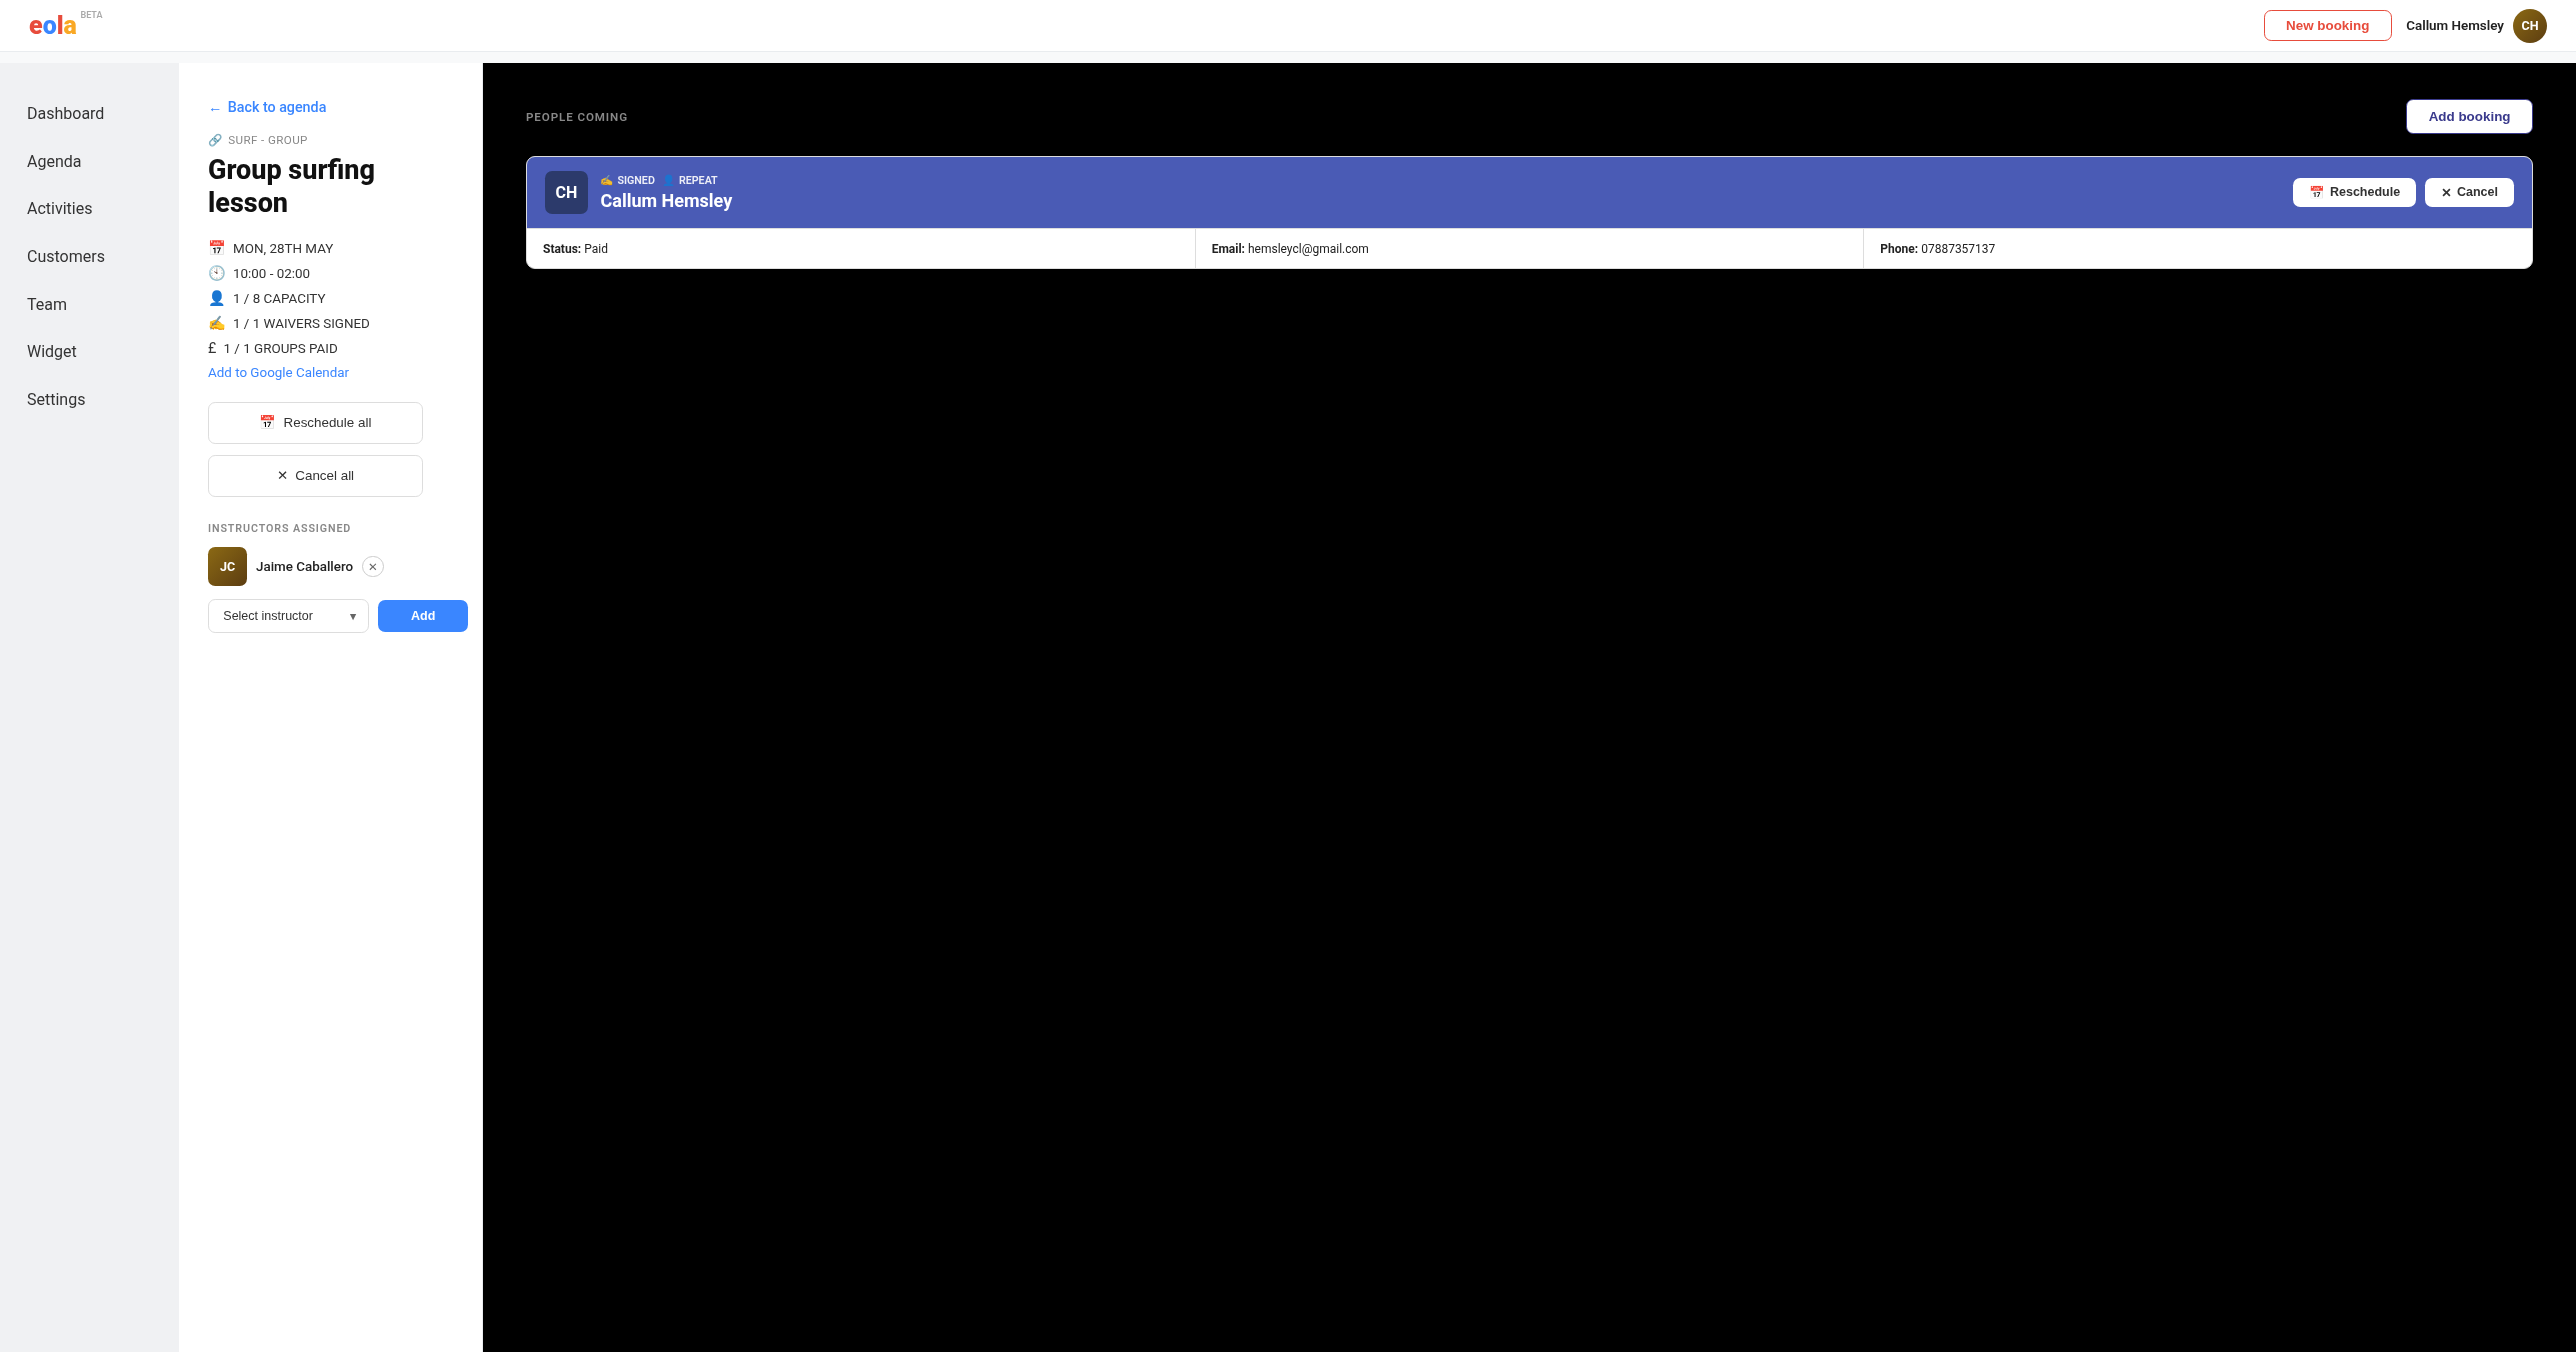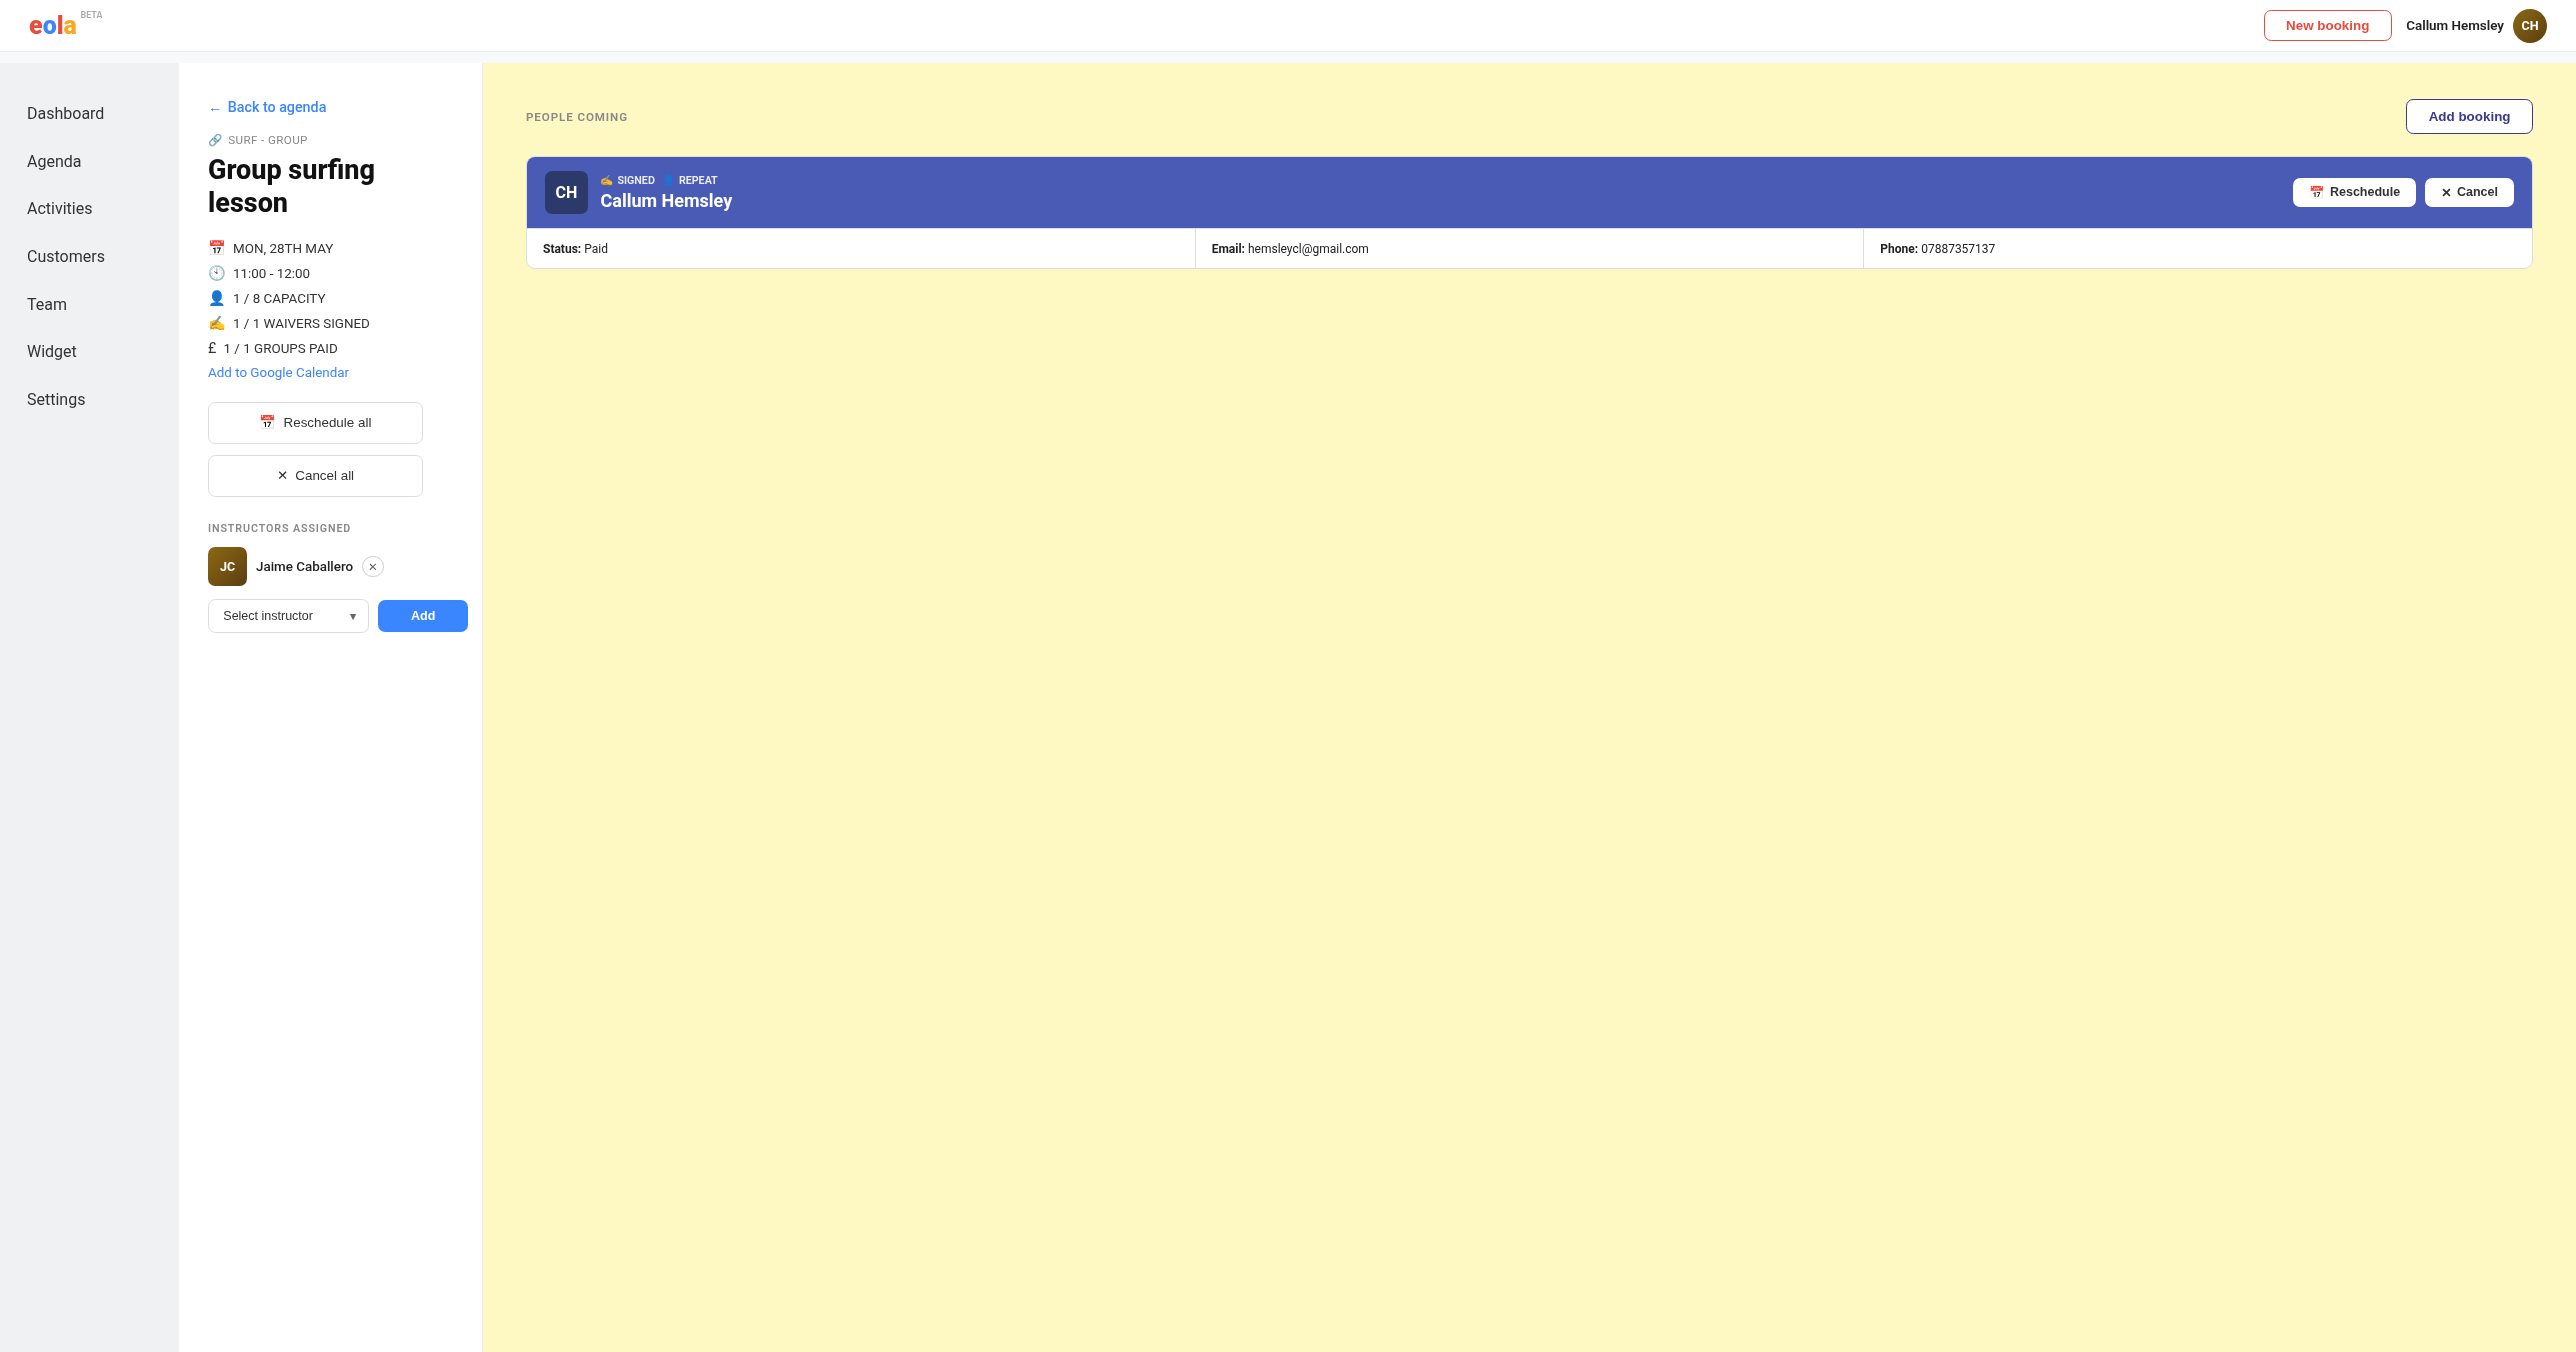"PEOPLE COMING" .right-panel { background: #fef9c3 -> #000000 }
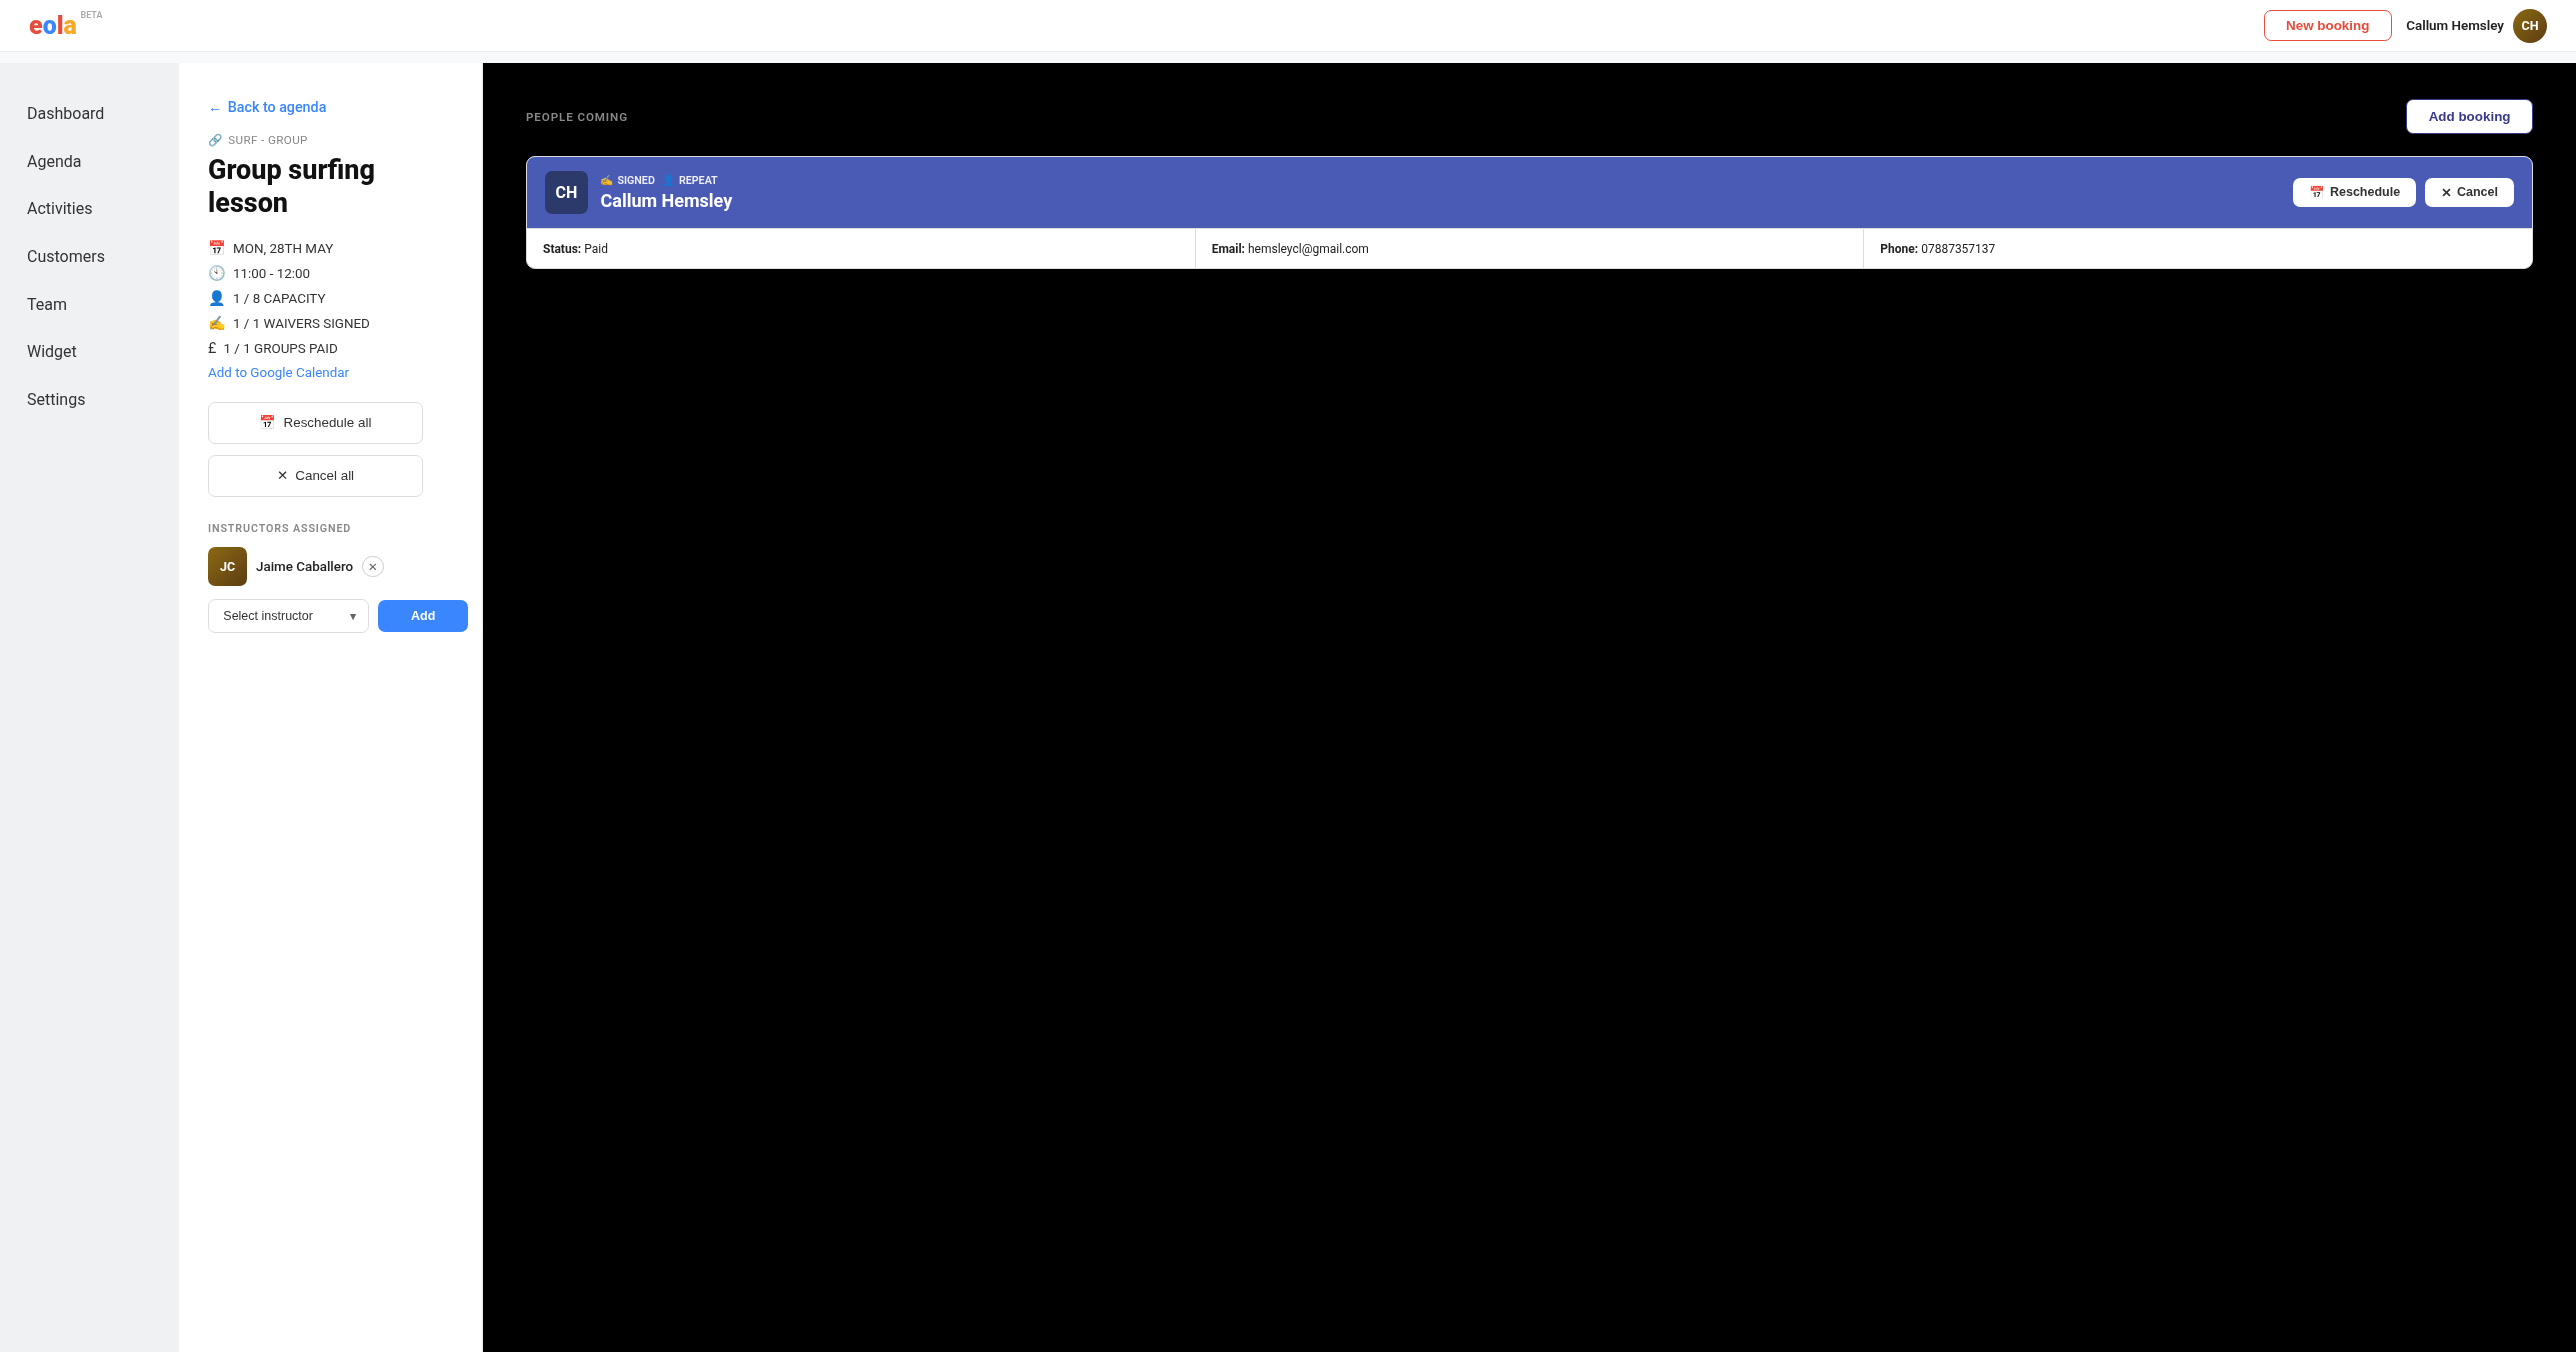"11:00 - 12:00" span { text: 11:00 - 12:00 -> 10:00 - 02:00 }
